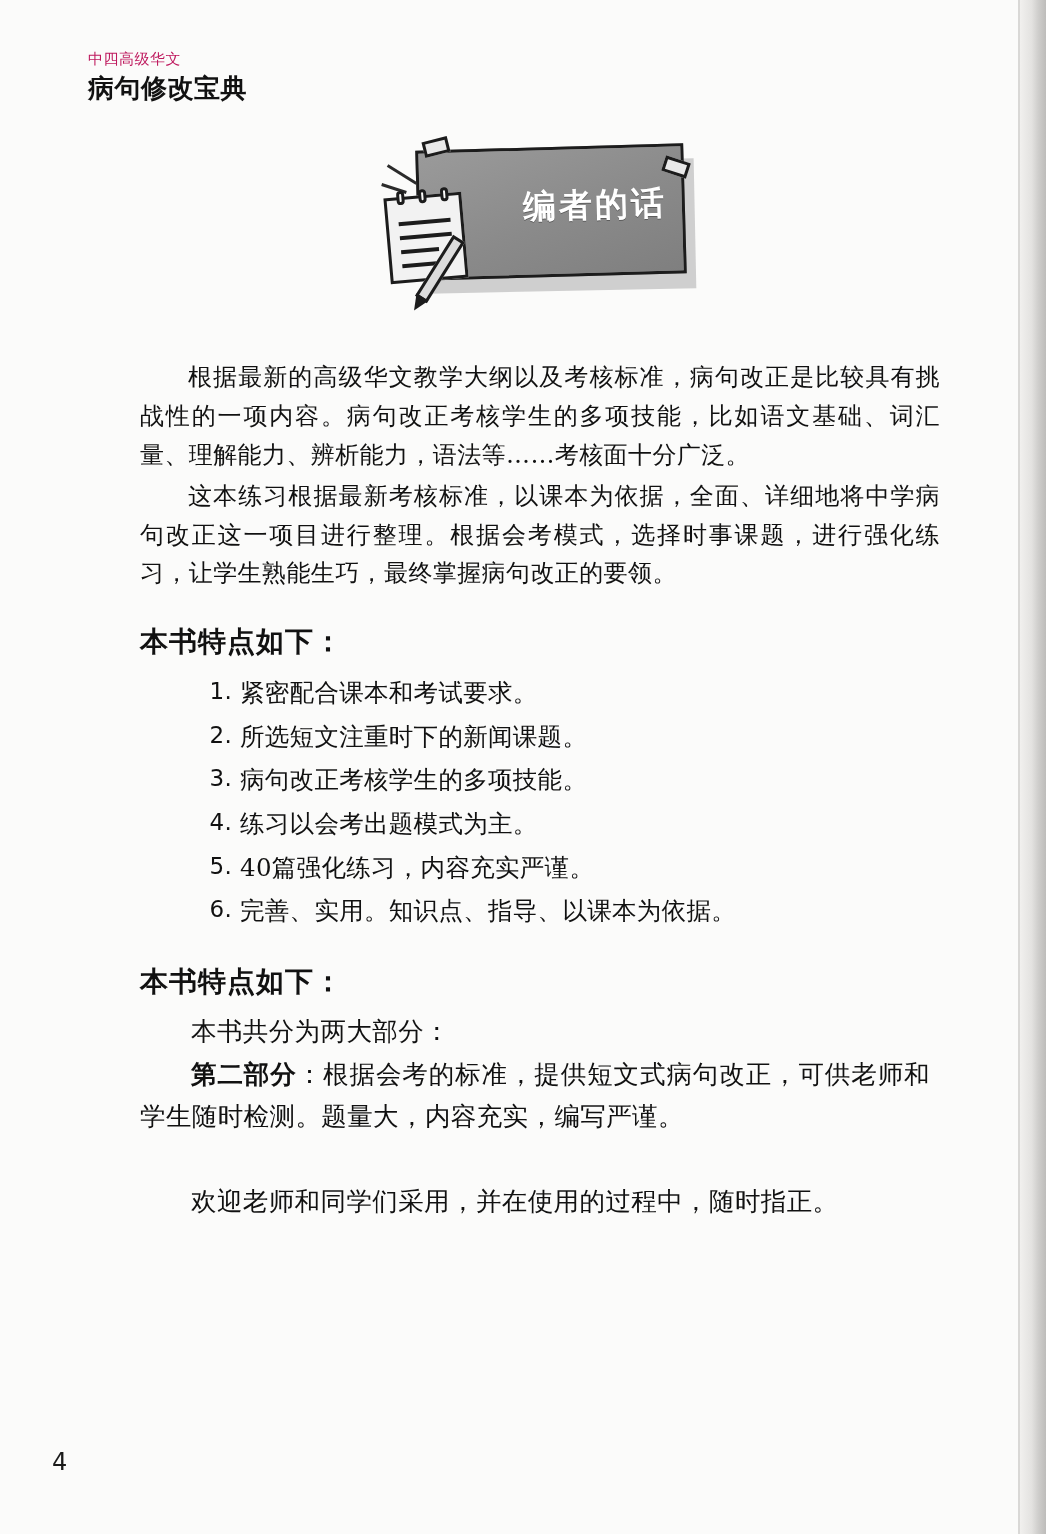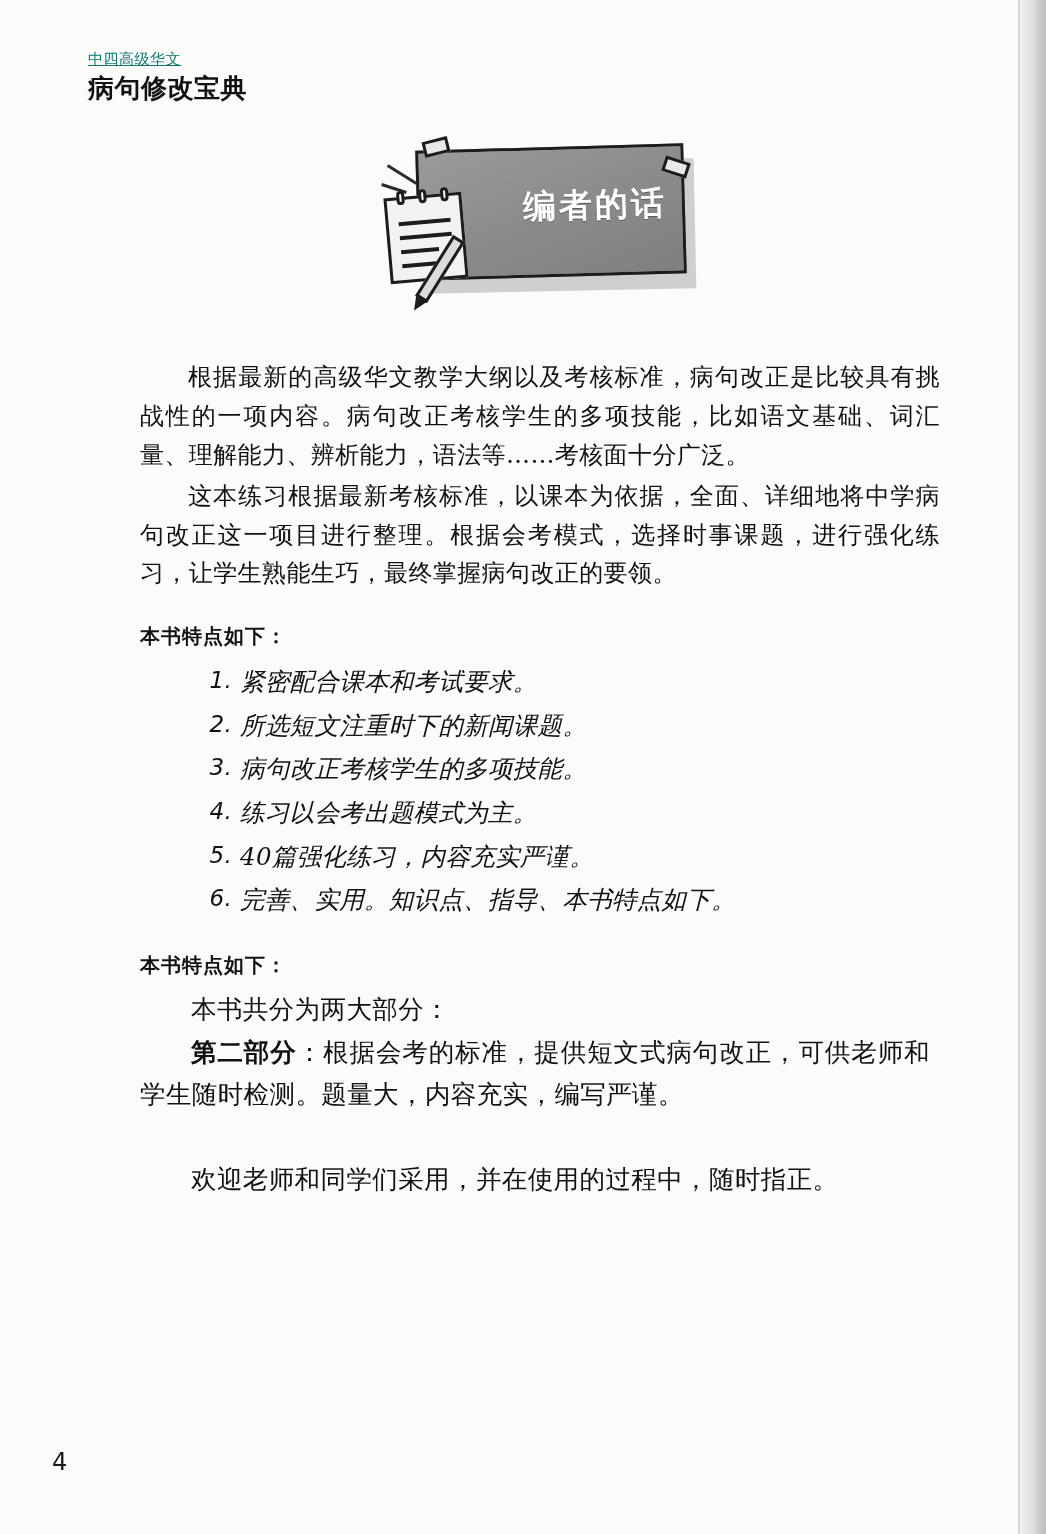"中四高级华文" .header-line1 { color: #0f766e -> #be185d; text-decoration: underline -> none }
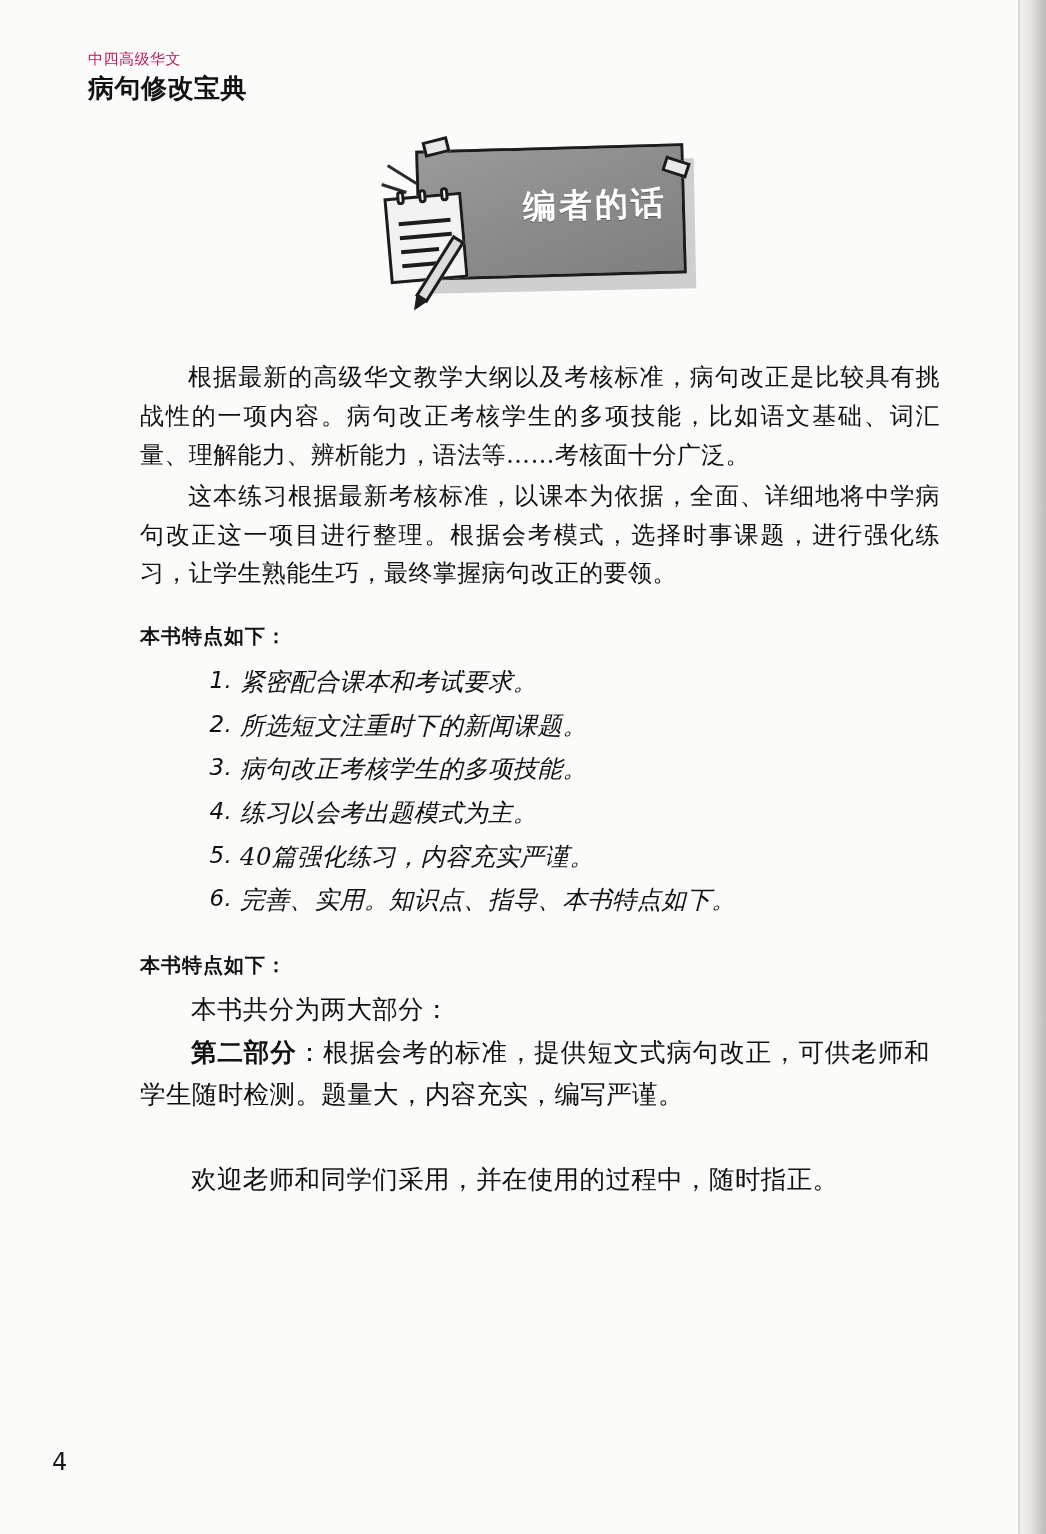"本书特点如下：" h2.section { font-size: 20px -> 28px }
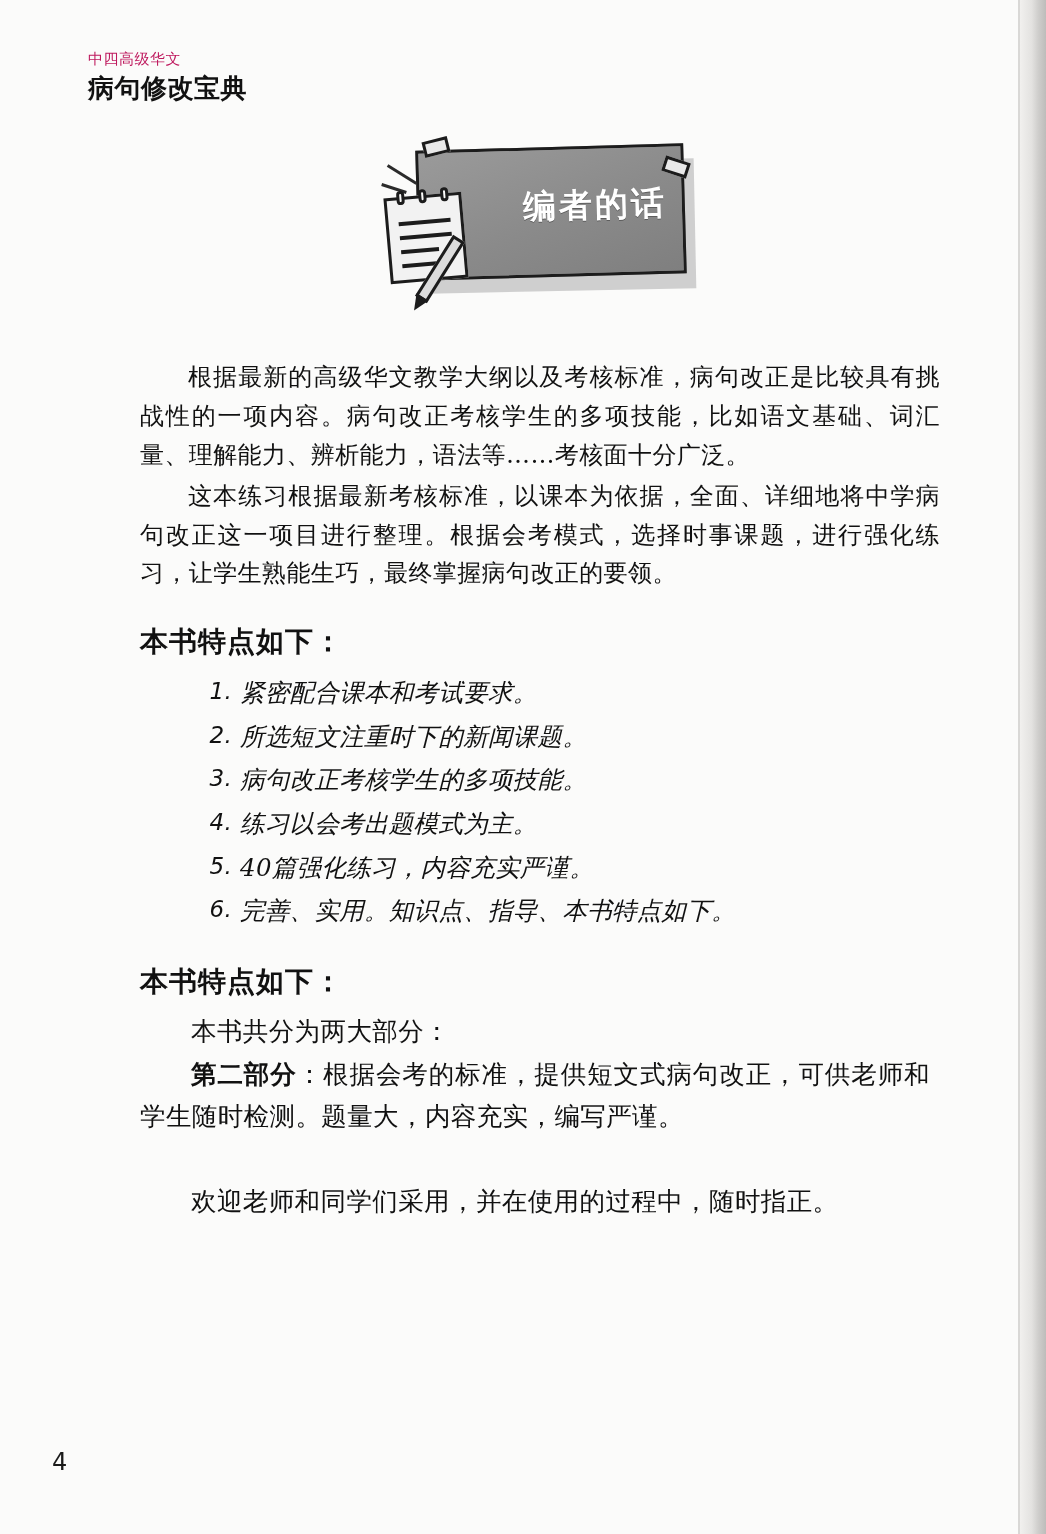"紧密配合课本和考试要求。" ol.features { font-style: italic -> none }
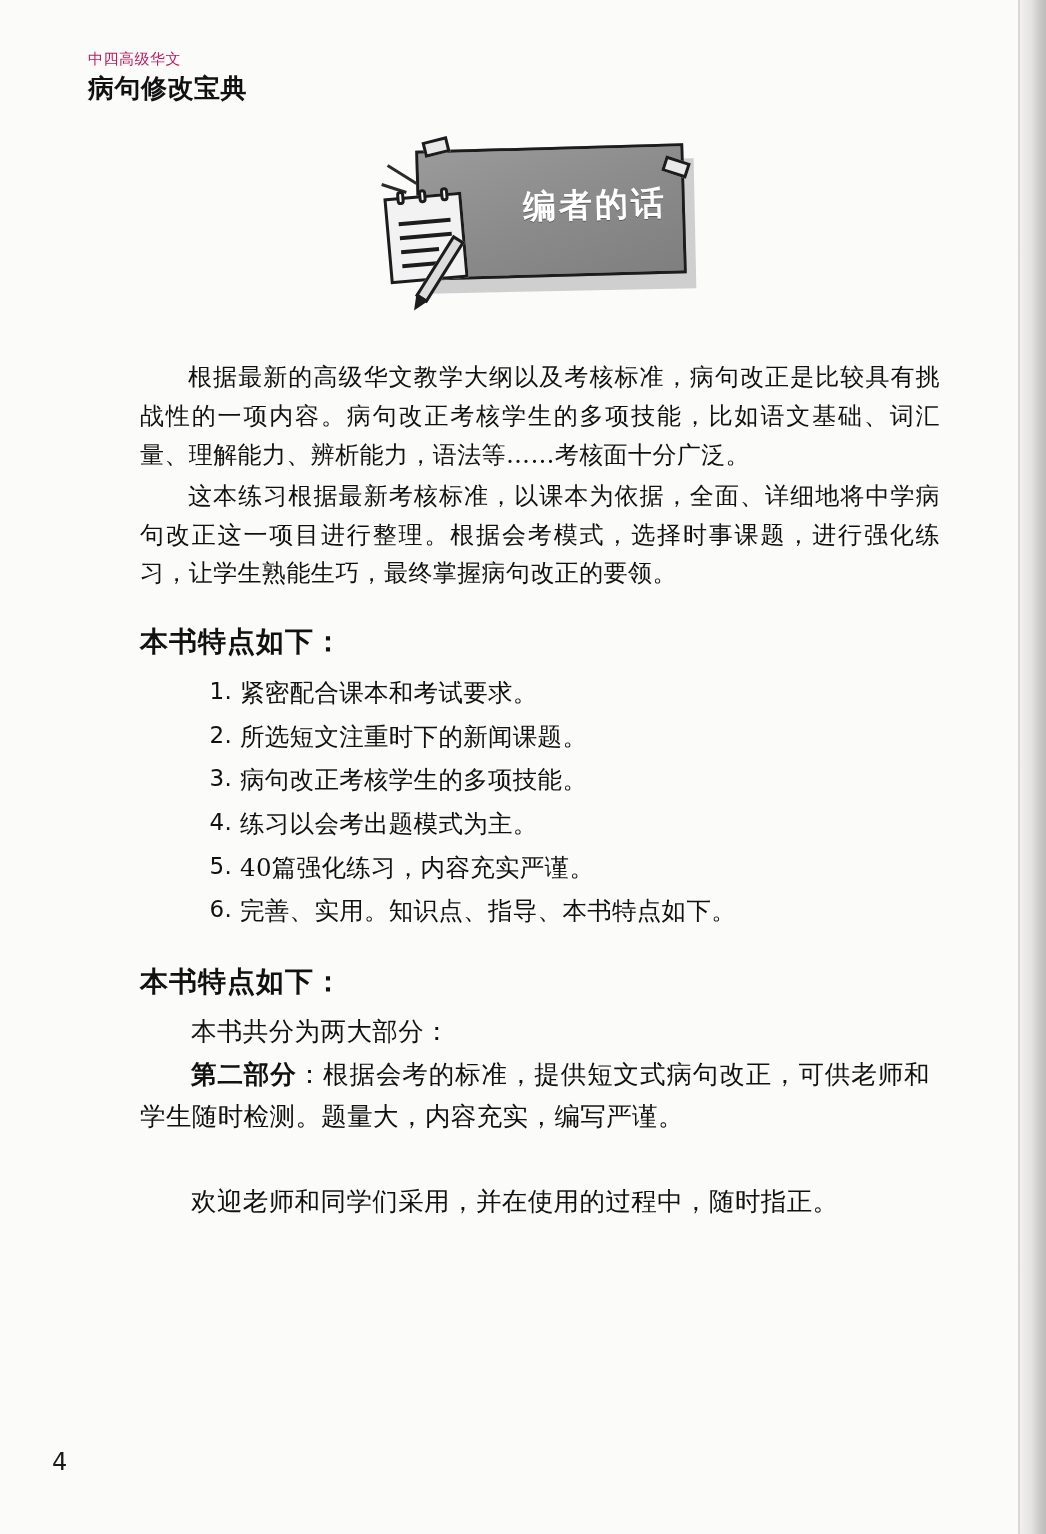"完善、实用。知识点、指导、本书特点如下。" li { text: 本书特点如下 -> 以课本为依据 }
